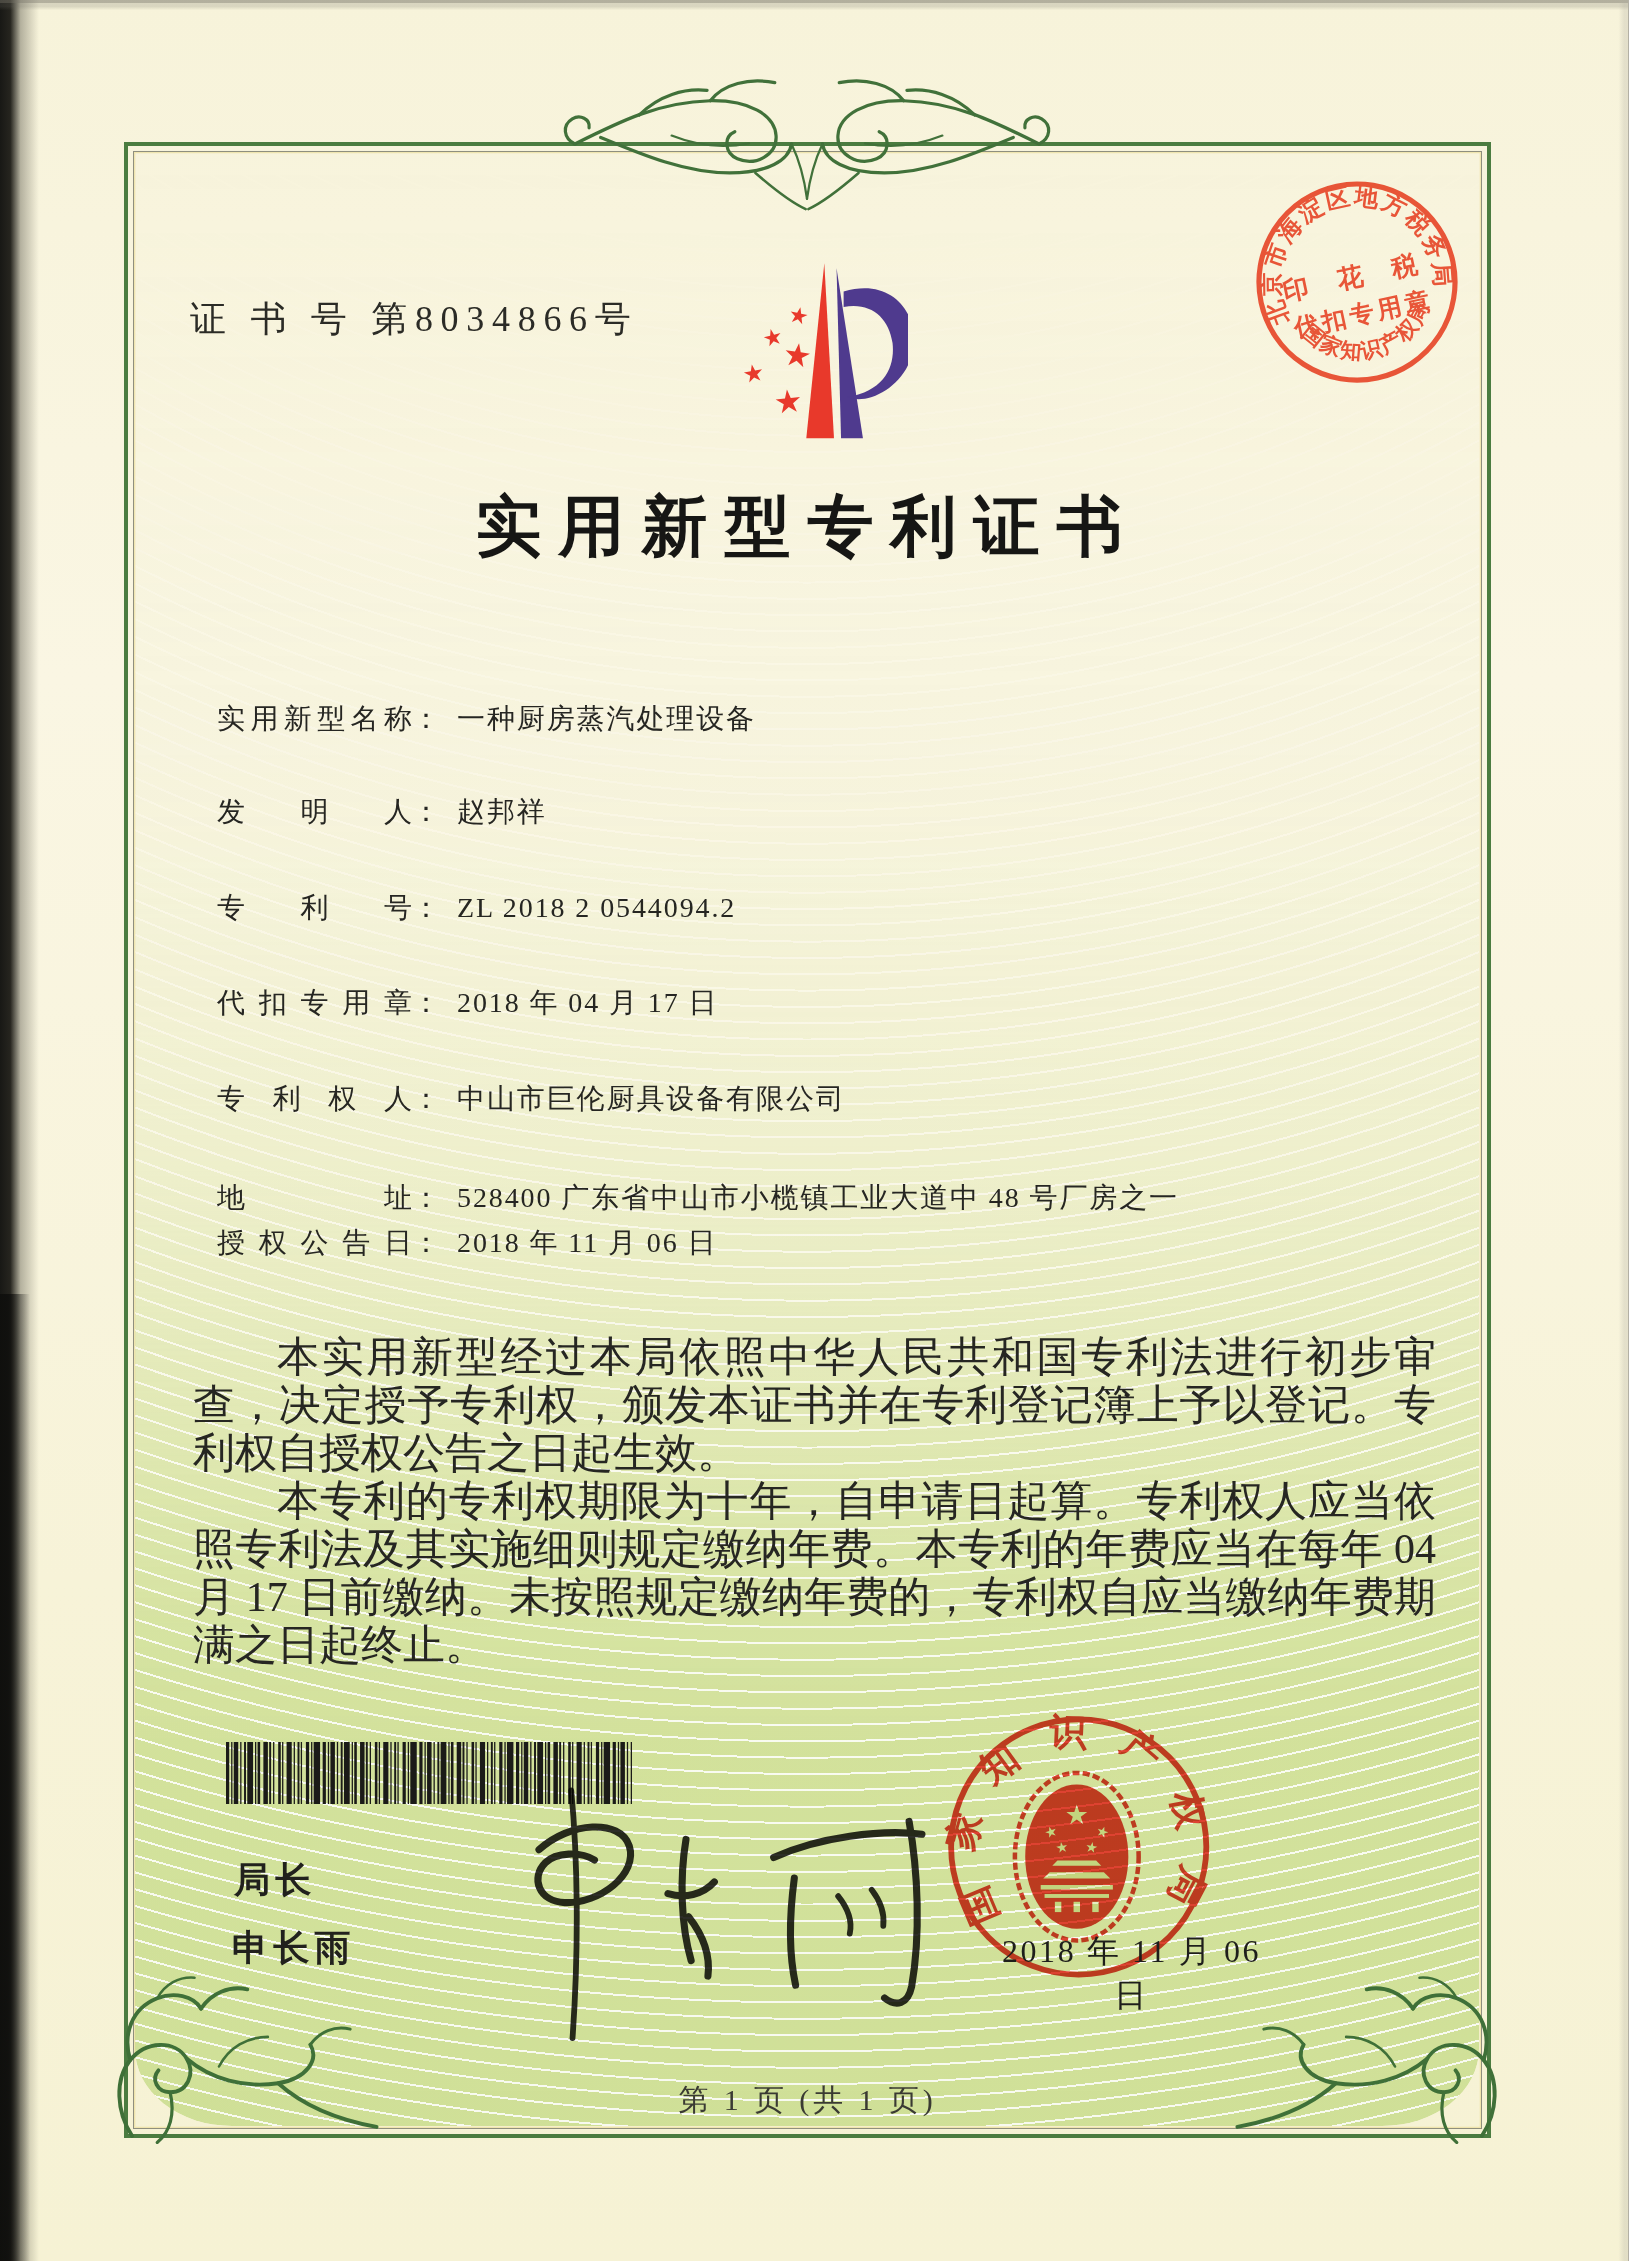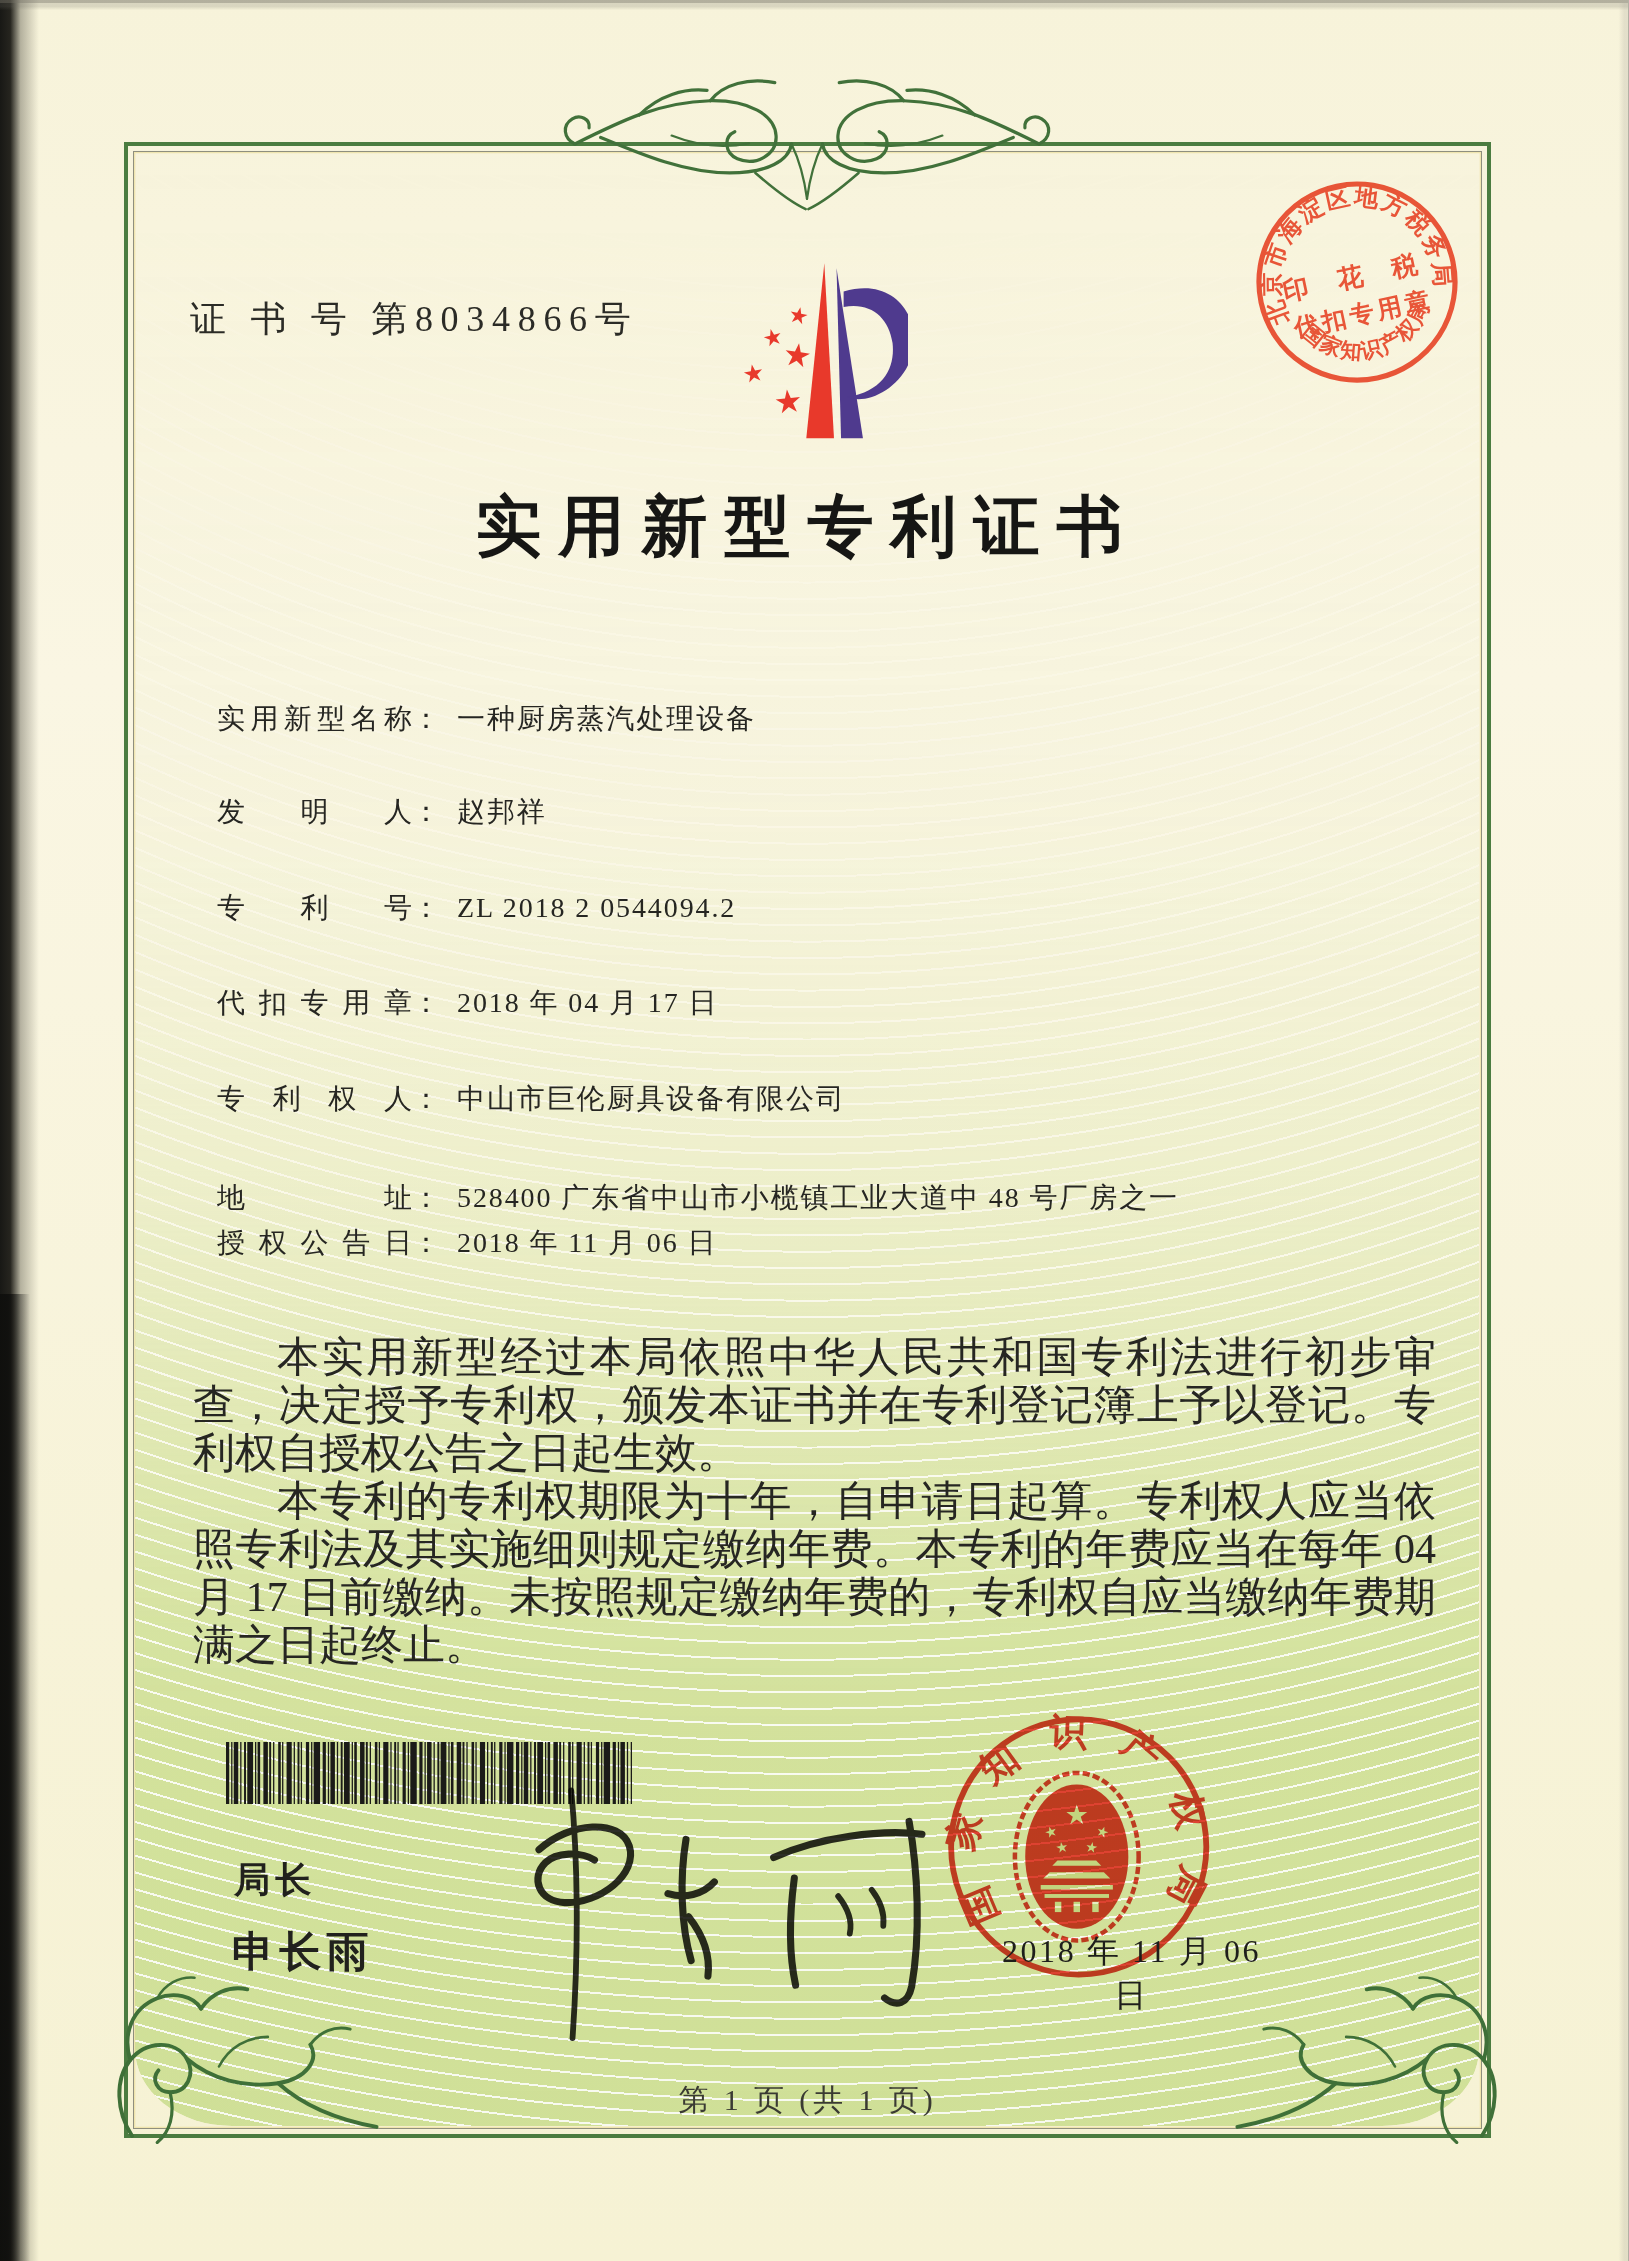"申长雨" #director-name { font-size: 42px -> 36px }
